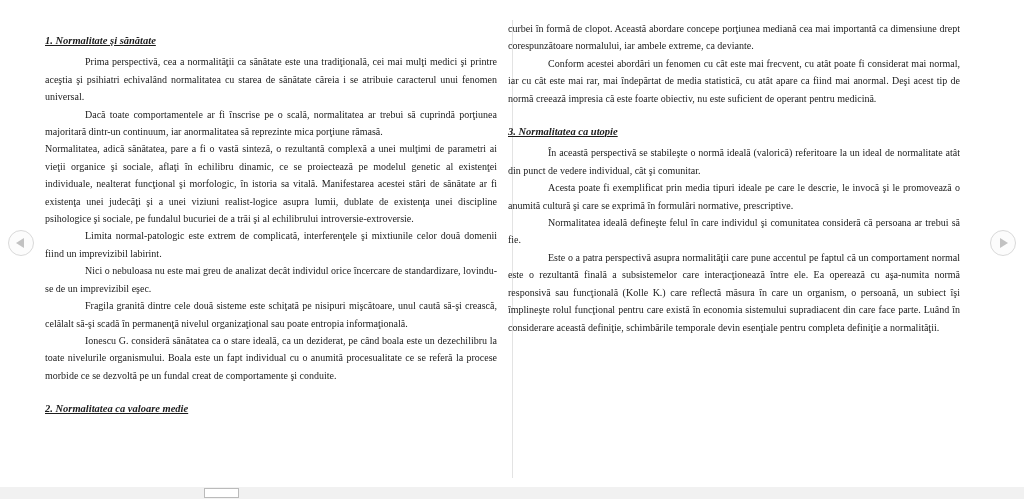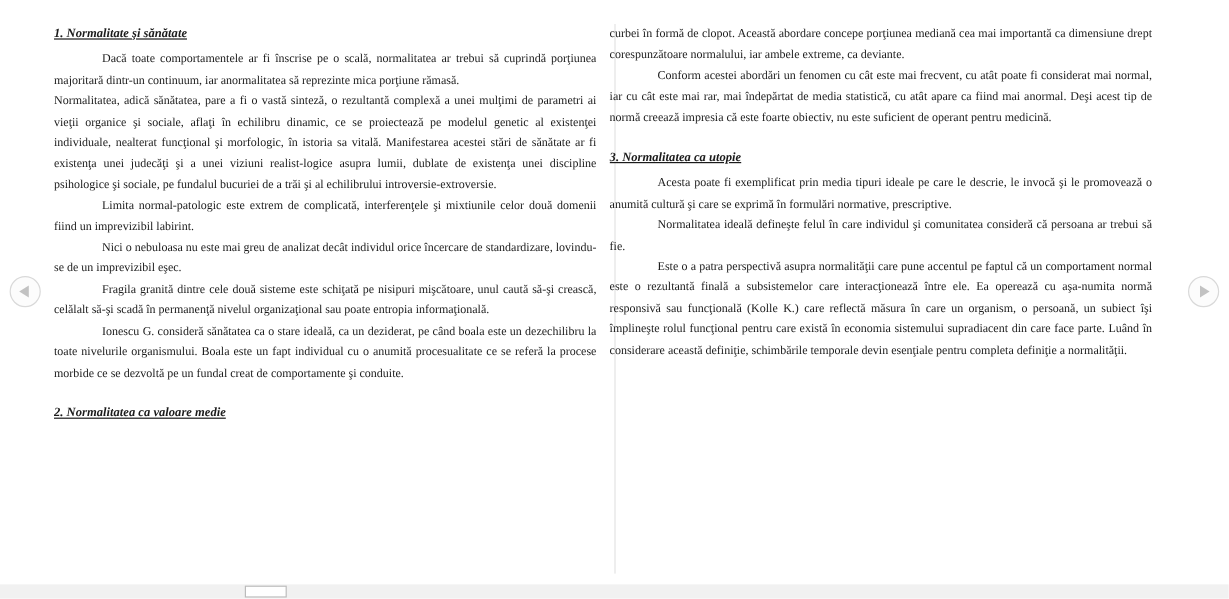"1. Normalitate şi sănătate" .page h3.first { margin-top: 0 -> 12px }
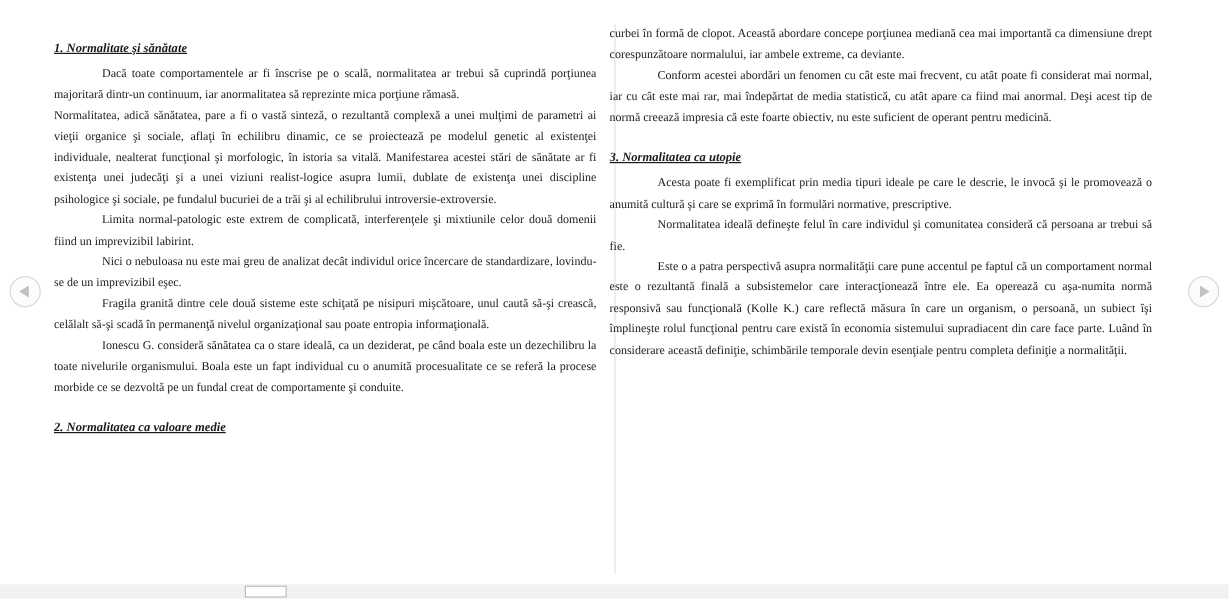"Prima perspectivă, cea a normalităţii" p { html: none -> <p>Prima perspectivă, cea a normalităţii ca sănătate este una tradiţională, cei mai mulţi medici şi printre aceştia şi psihiatri echivalând normalitatea cu starea de sănătate căreia i se atribuie caracterul unui fenomen universal.</p> }
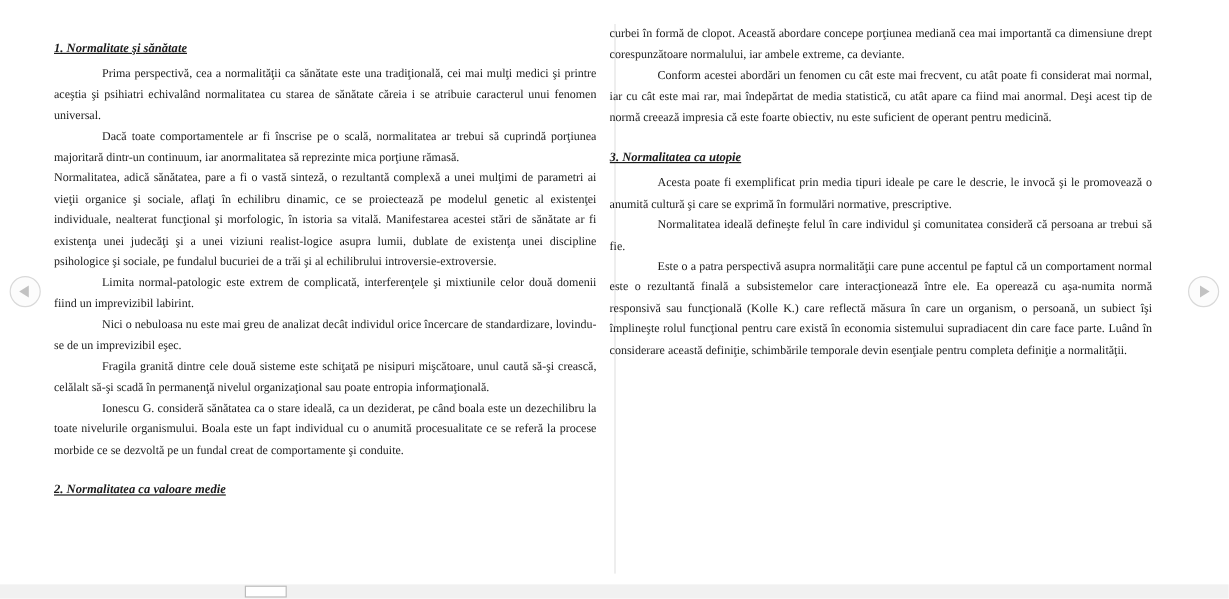"În această perspectivă se stabileşte" p { html: none -> <p>În această perspectivă se stabileşte o normă ideală (valorică) referitoare la un ideal de normalitate atât din punct de vedere individual, cât şi comunitar.</p> }
